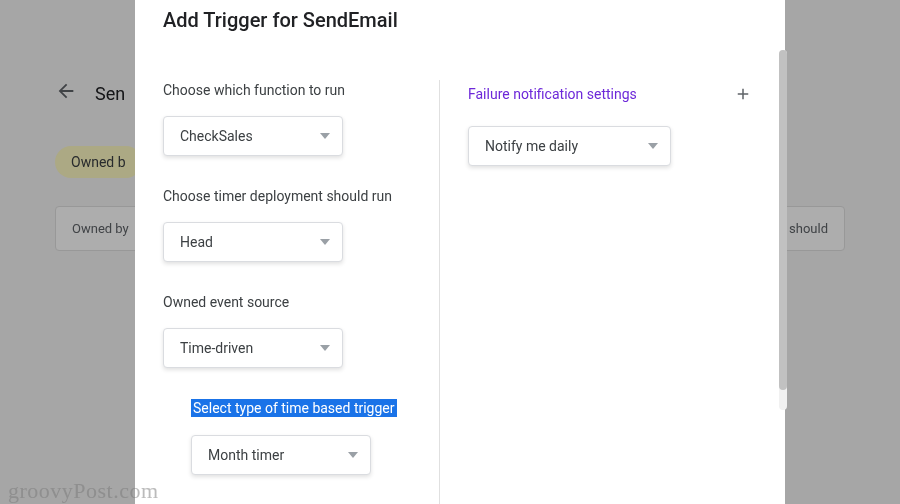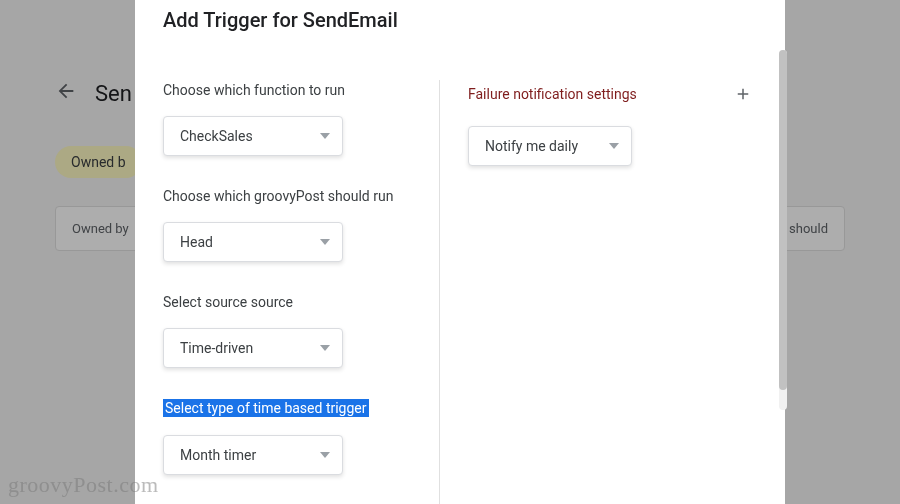"Sen" .back-title { font-size: 22px -> 18px }
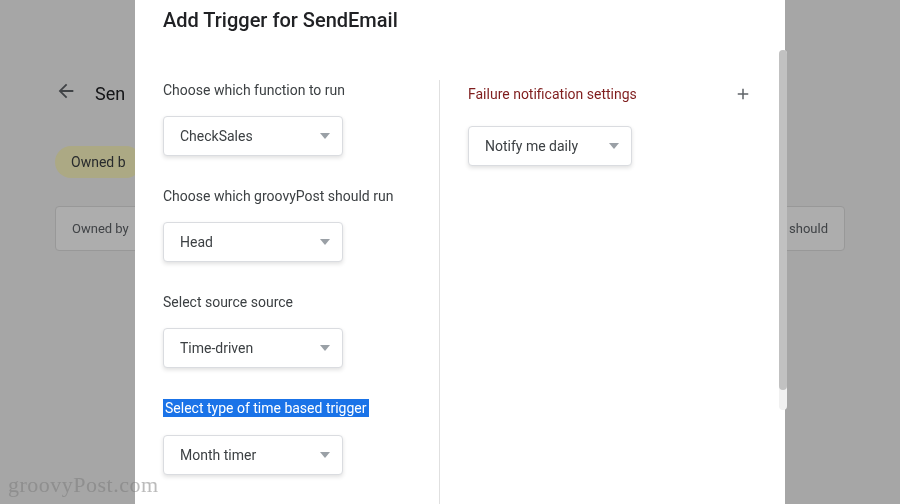"Failure notification settings" .right-label { color: #7f1d1d -> #6d28d9 }
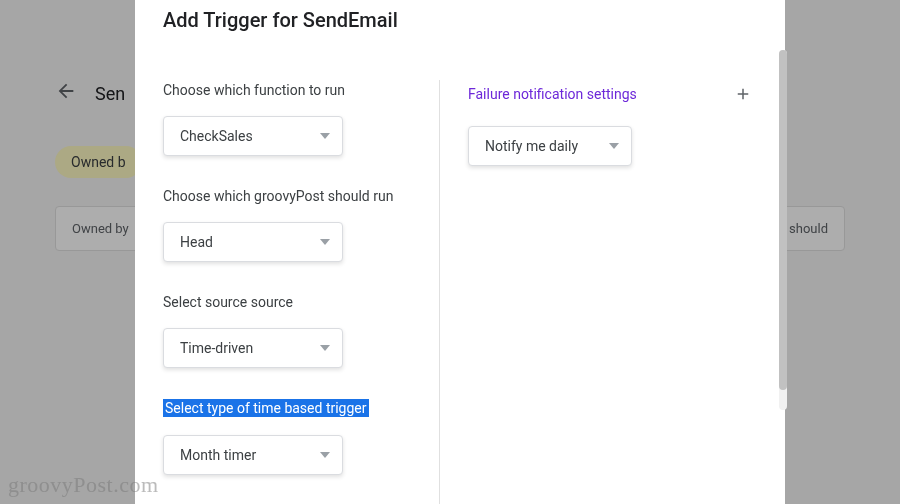"Notify me daily" .select-narrow { width: 164px -> 203px }
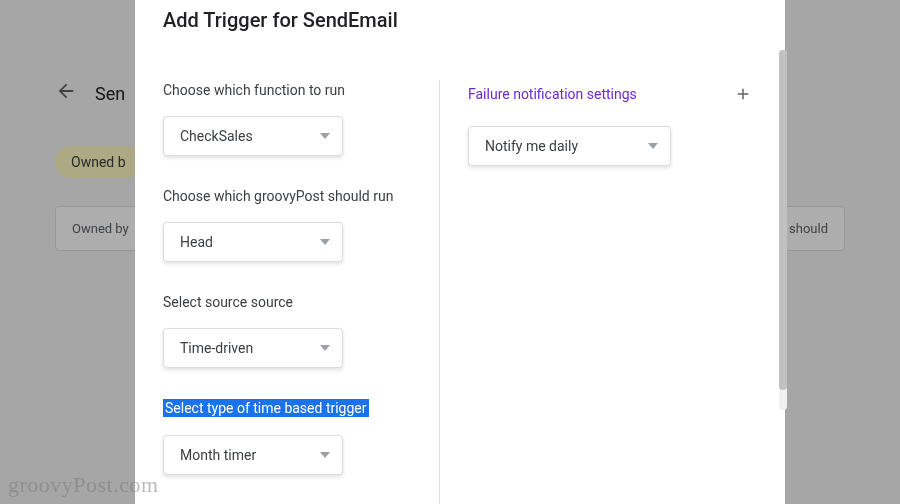"Choose which groovyPost should run" span.field-label { text: which groovyPost -> timer deployment }
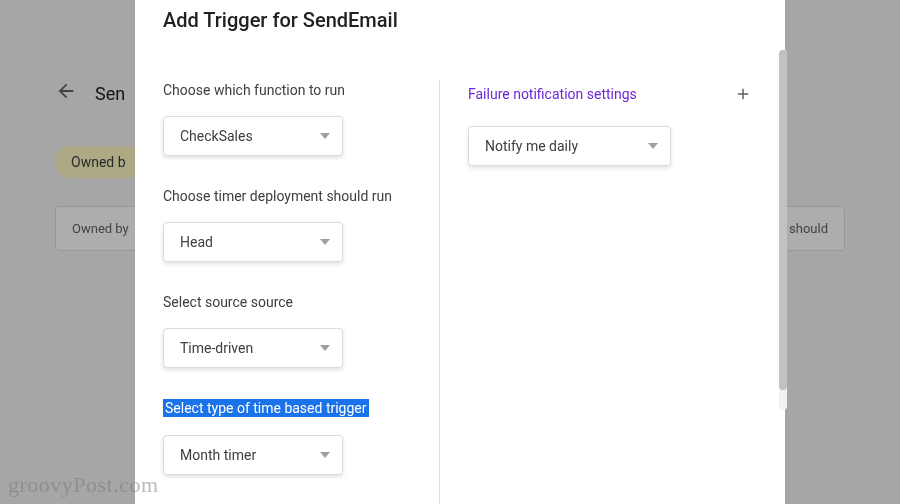"Select source source" span.field-label { text: Select source -> Owned event }
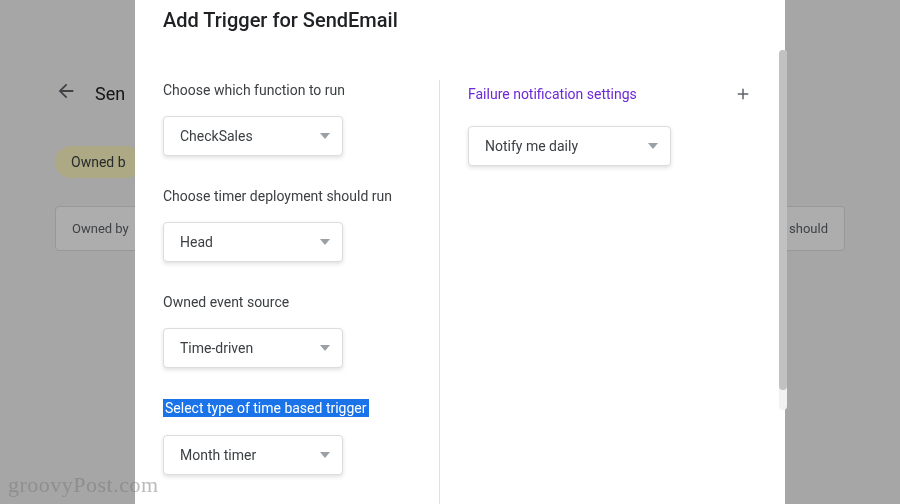"Select type of time based" div.field-group { margin-left: none -> 28px }
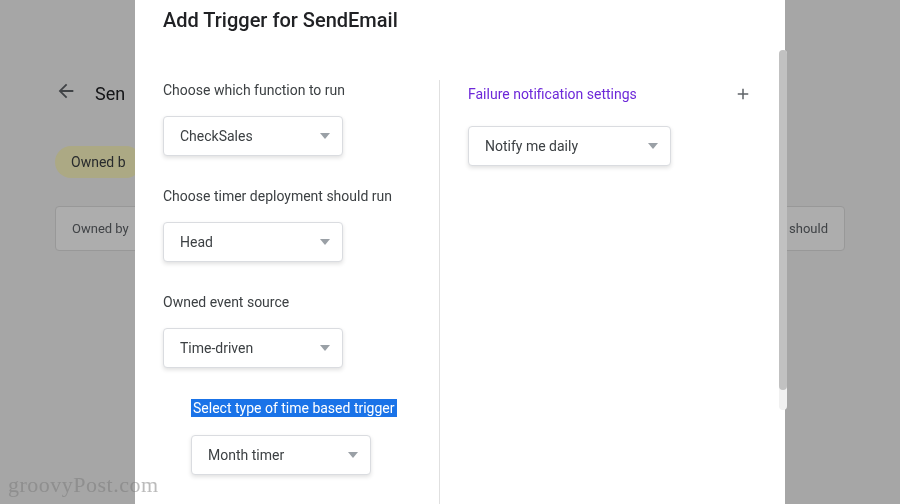"groovyPost.com" .watermark { bottom: 6px -> 0 }
